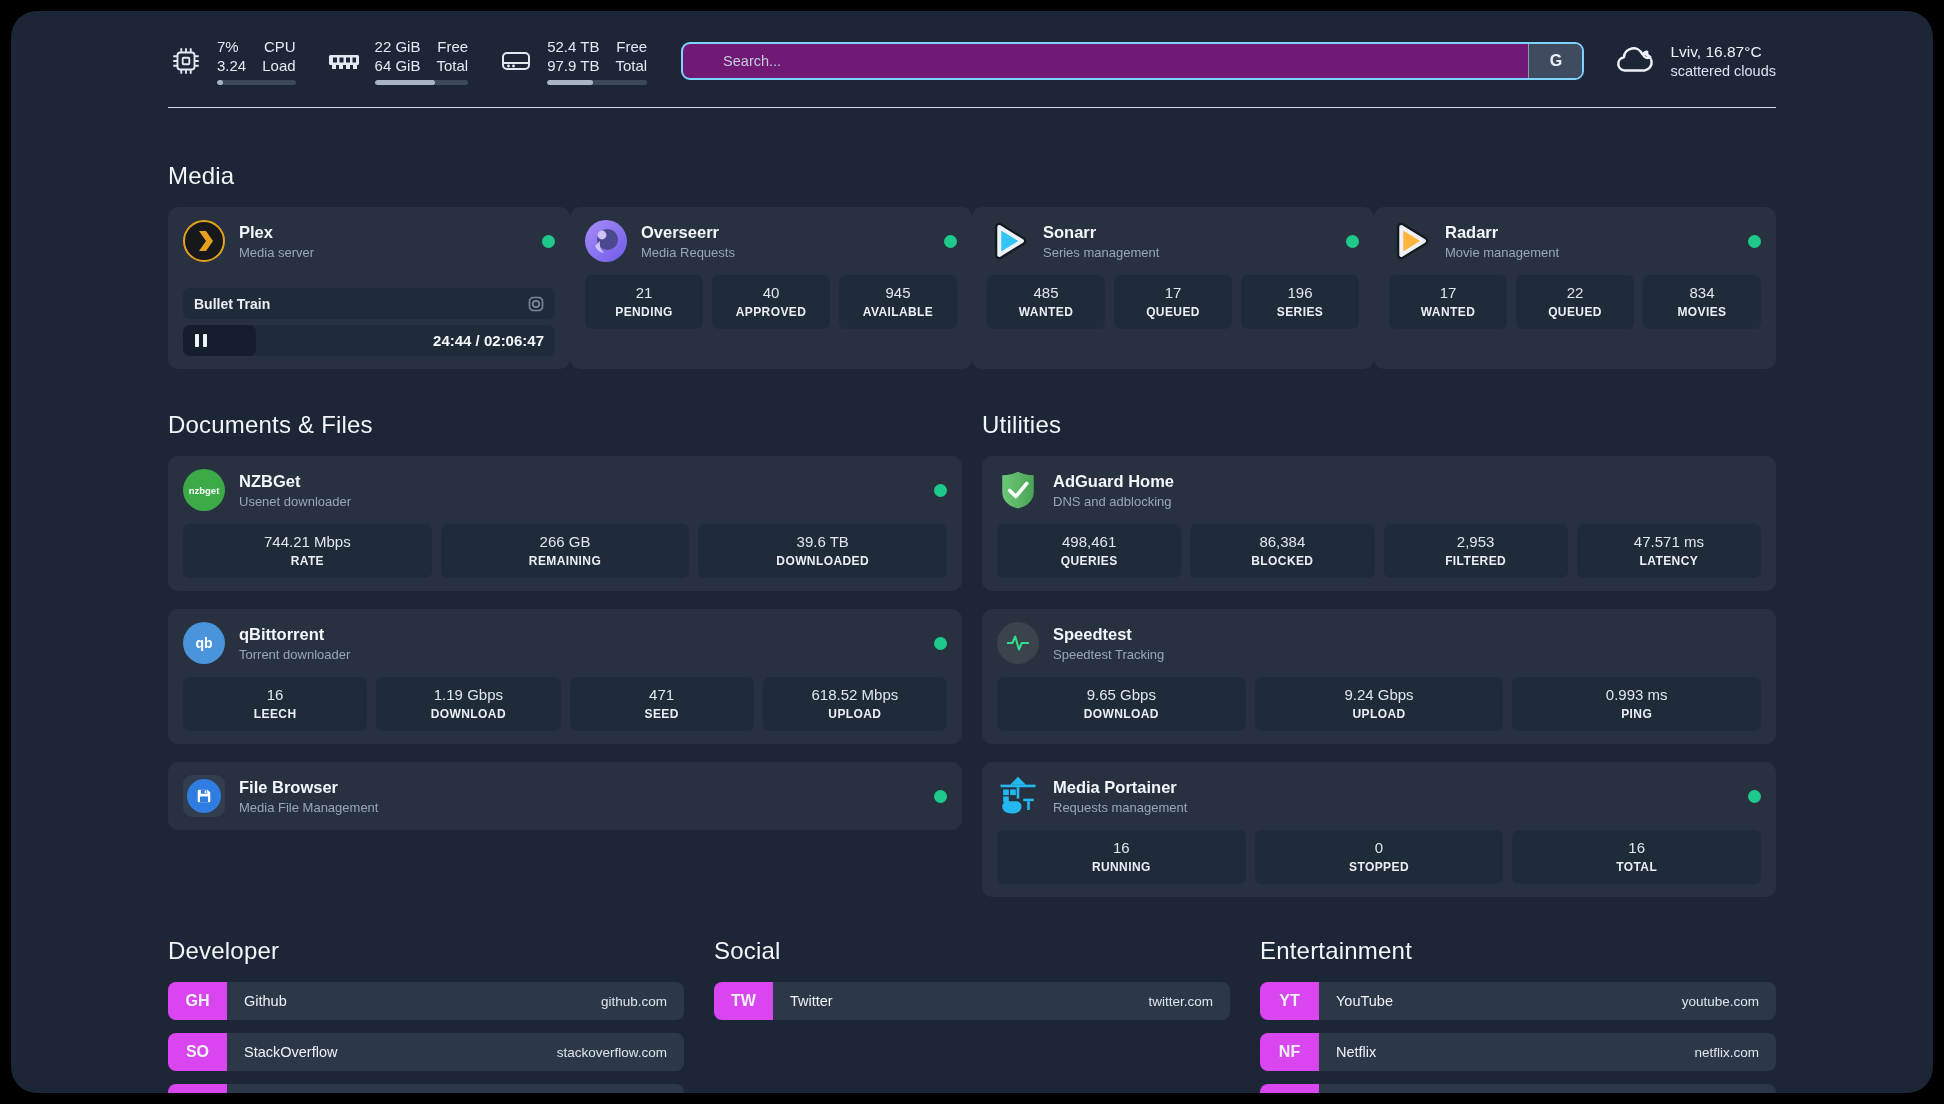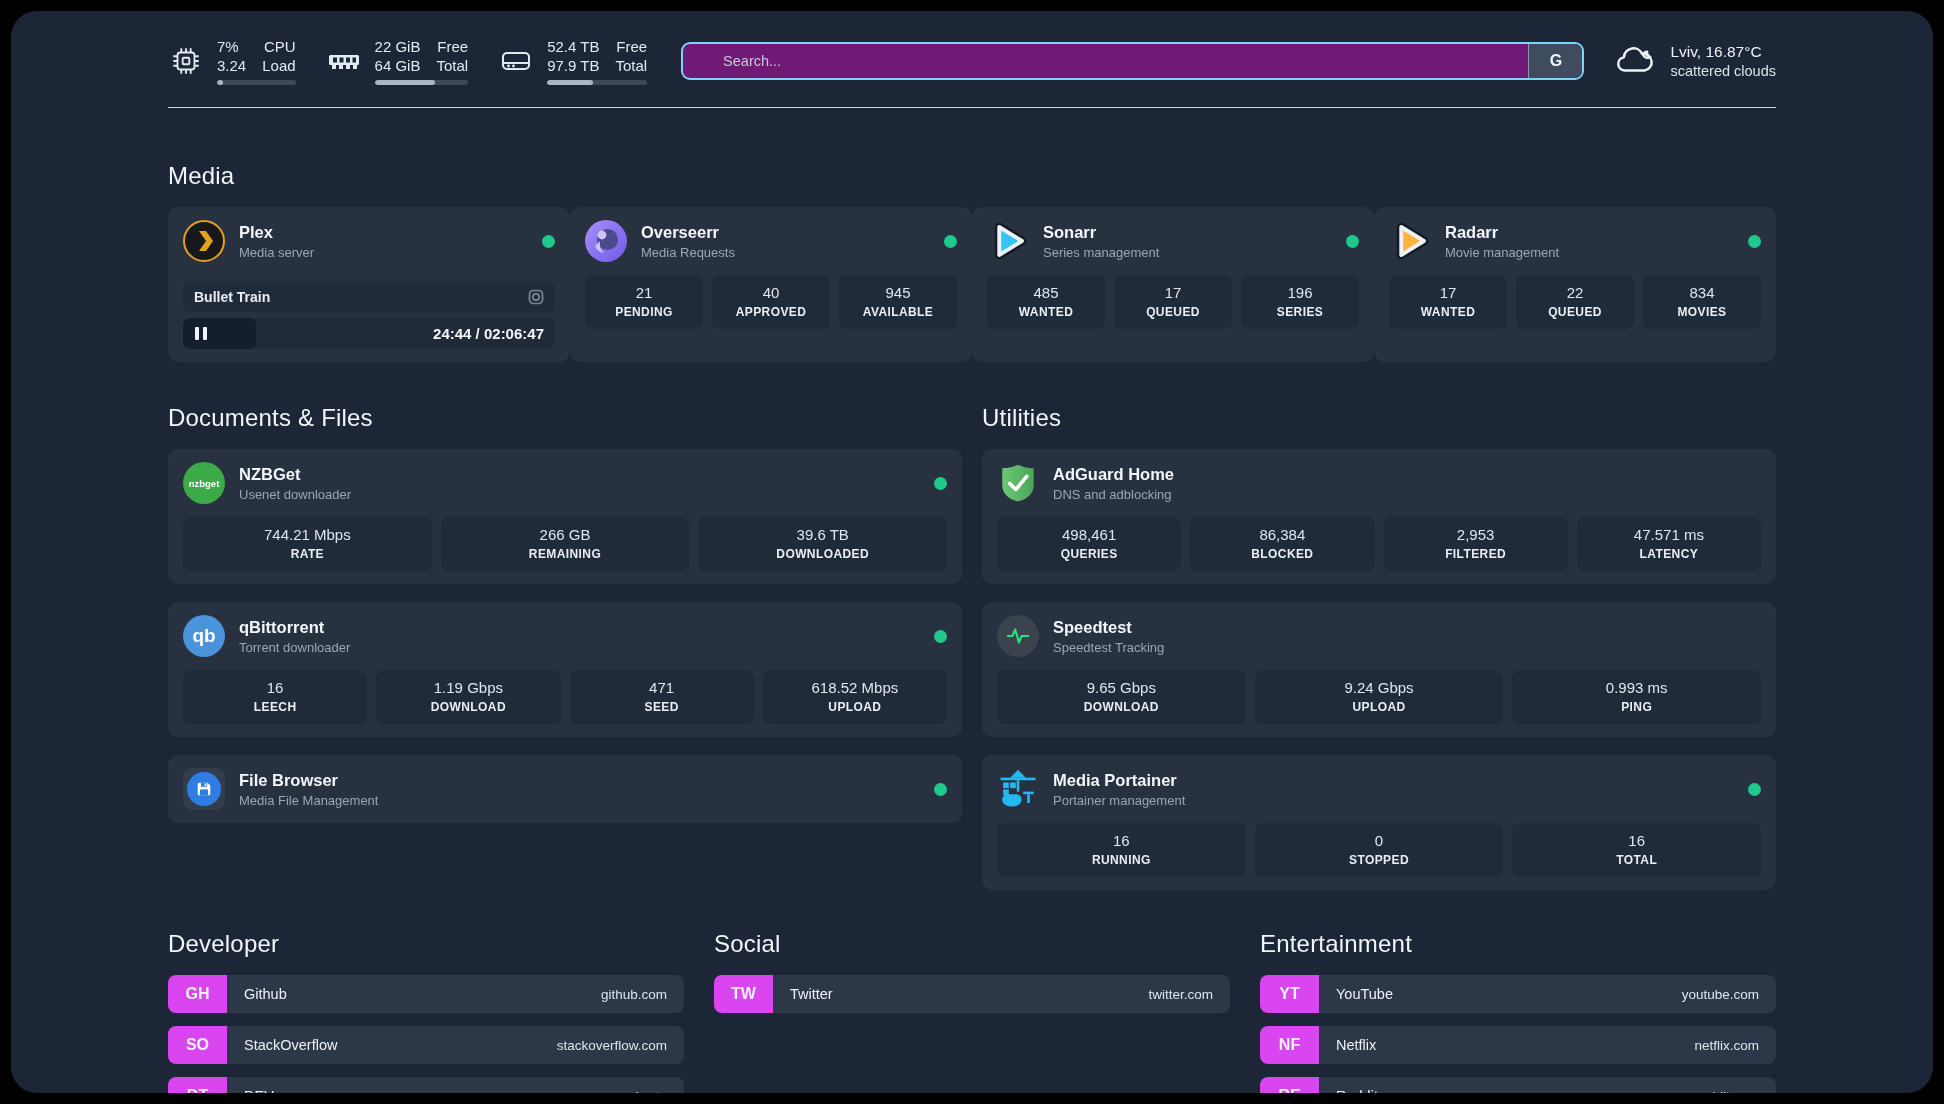"Bullet Train" .player { margin-top: 19px -> 26px }
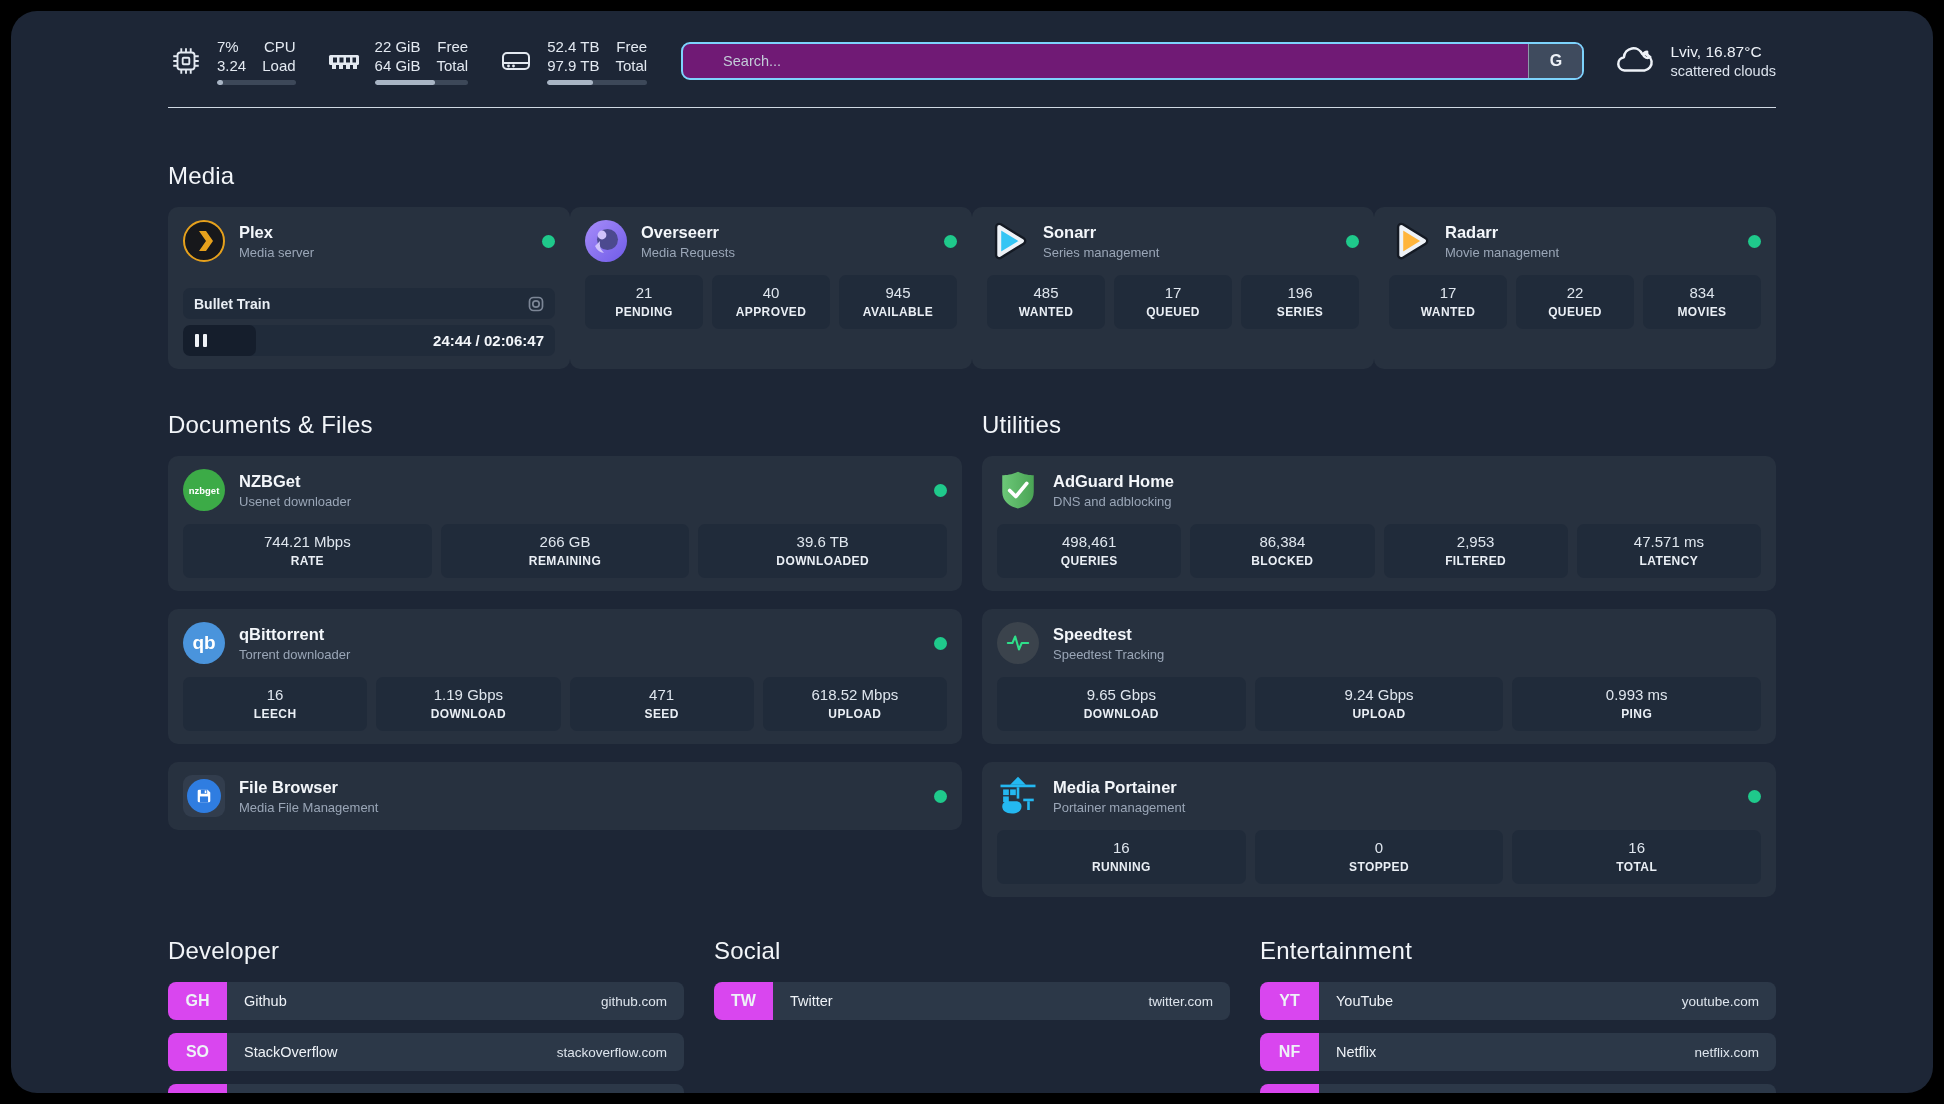"qb" .qb-circle { font-size: 19px -> 14px }
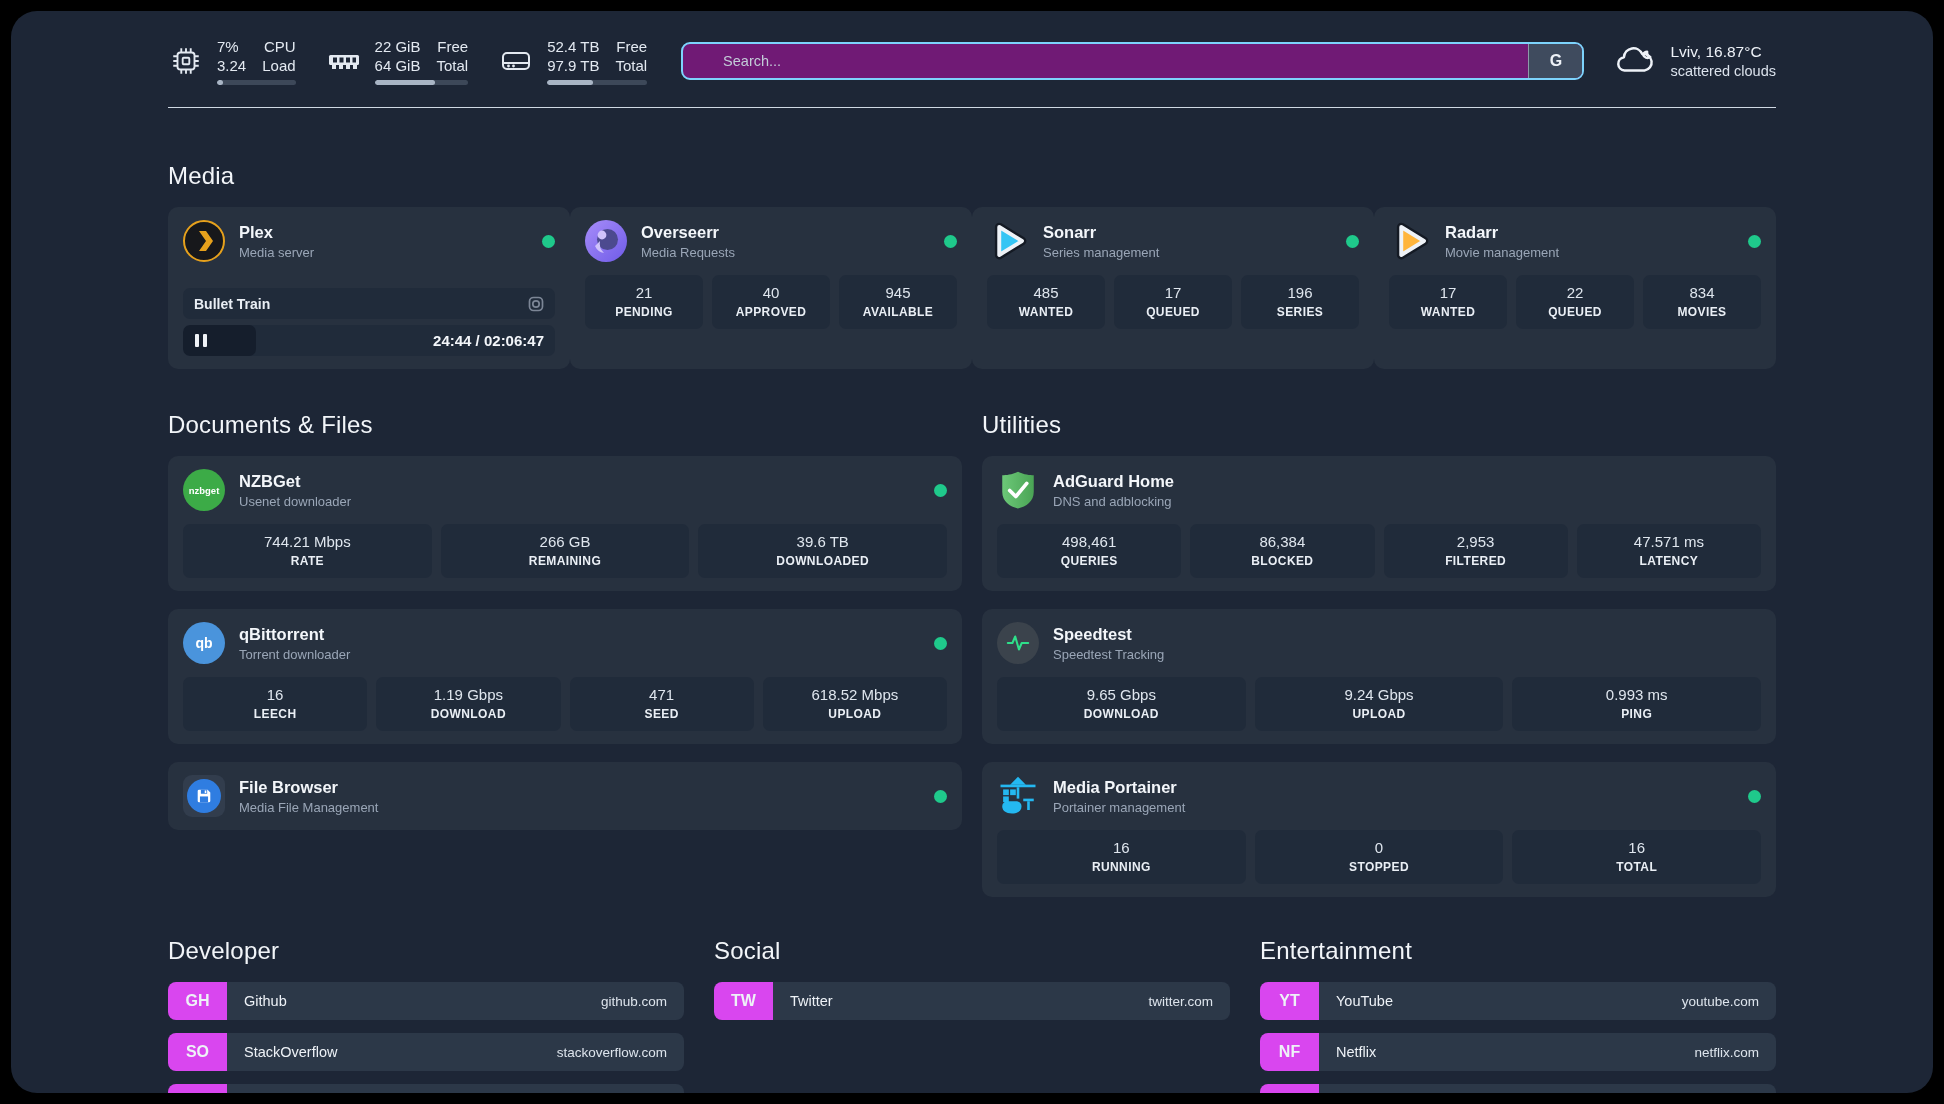"Portainer management" div.app-sub { text: Portainer -> Requests }
